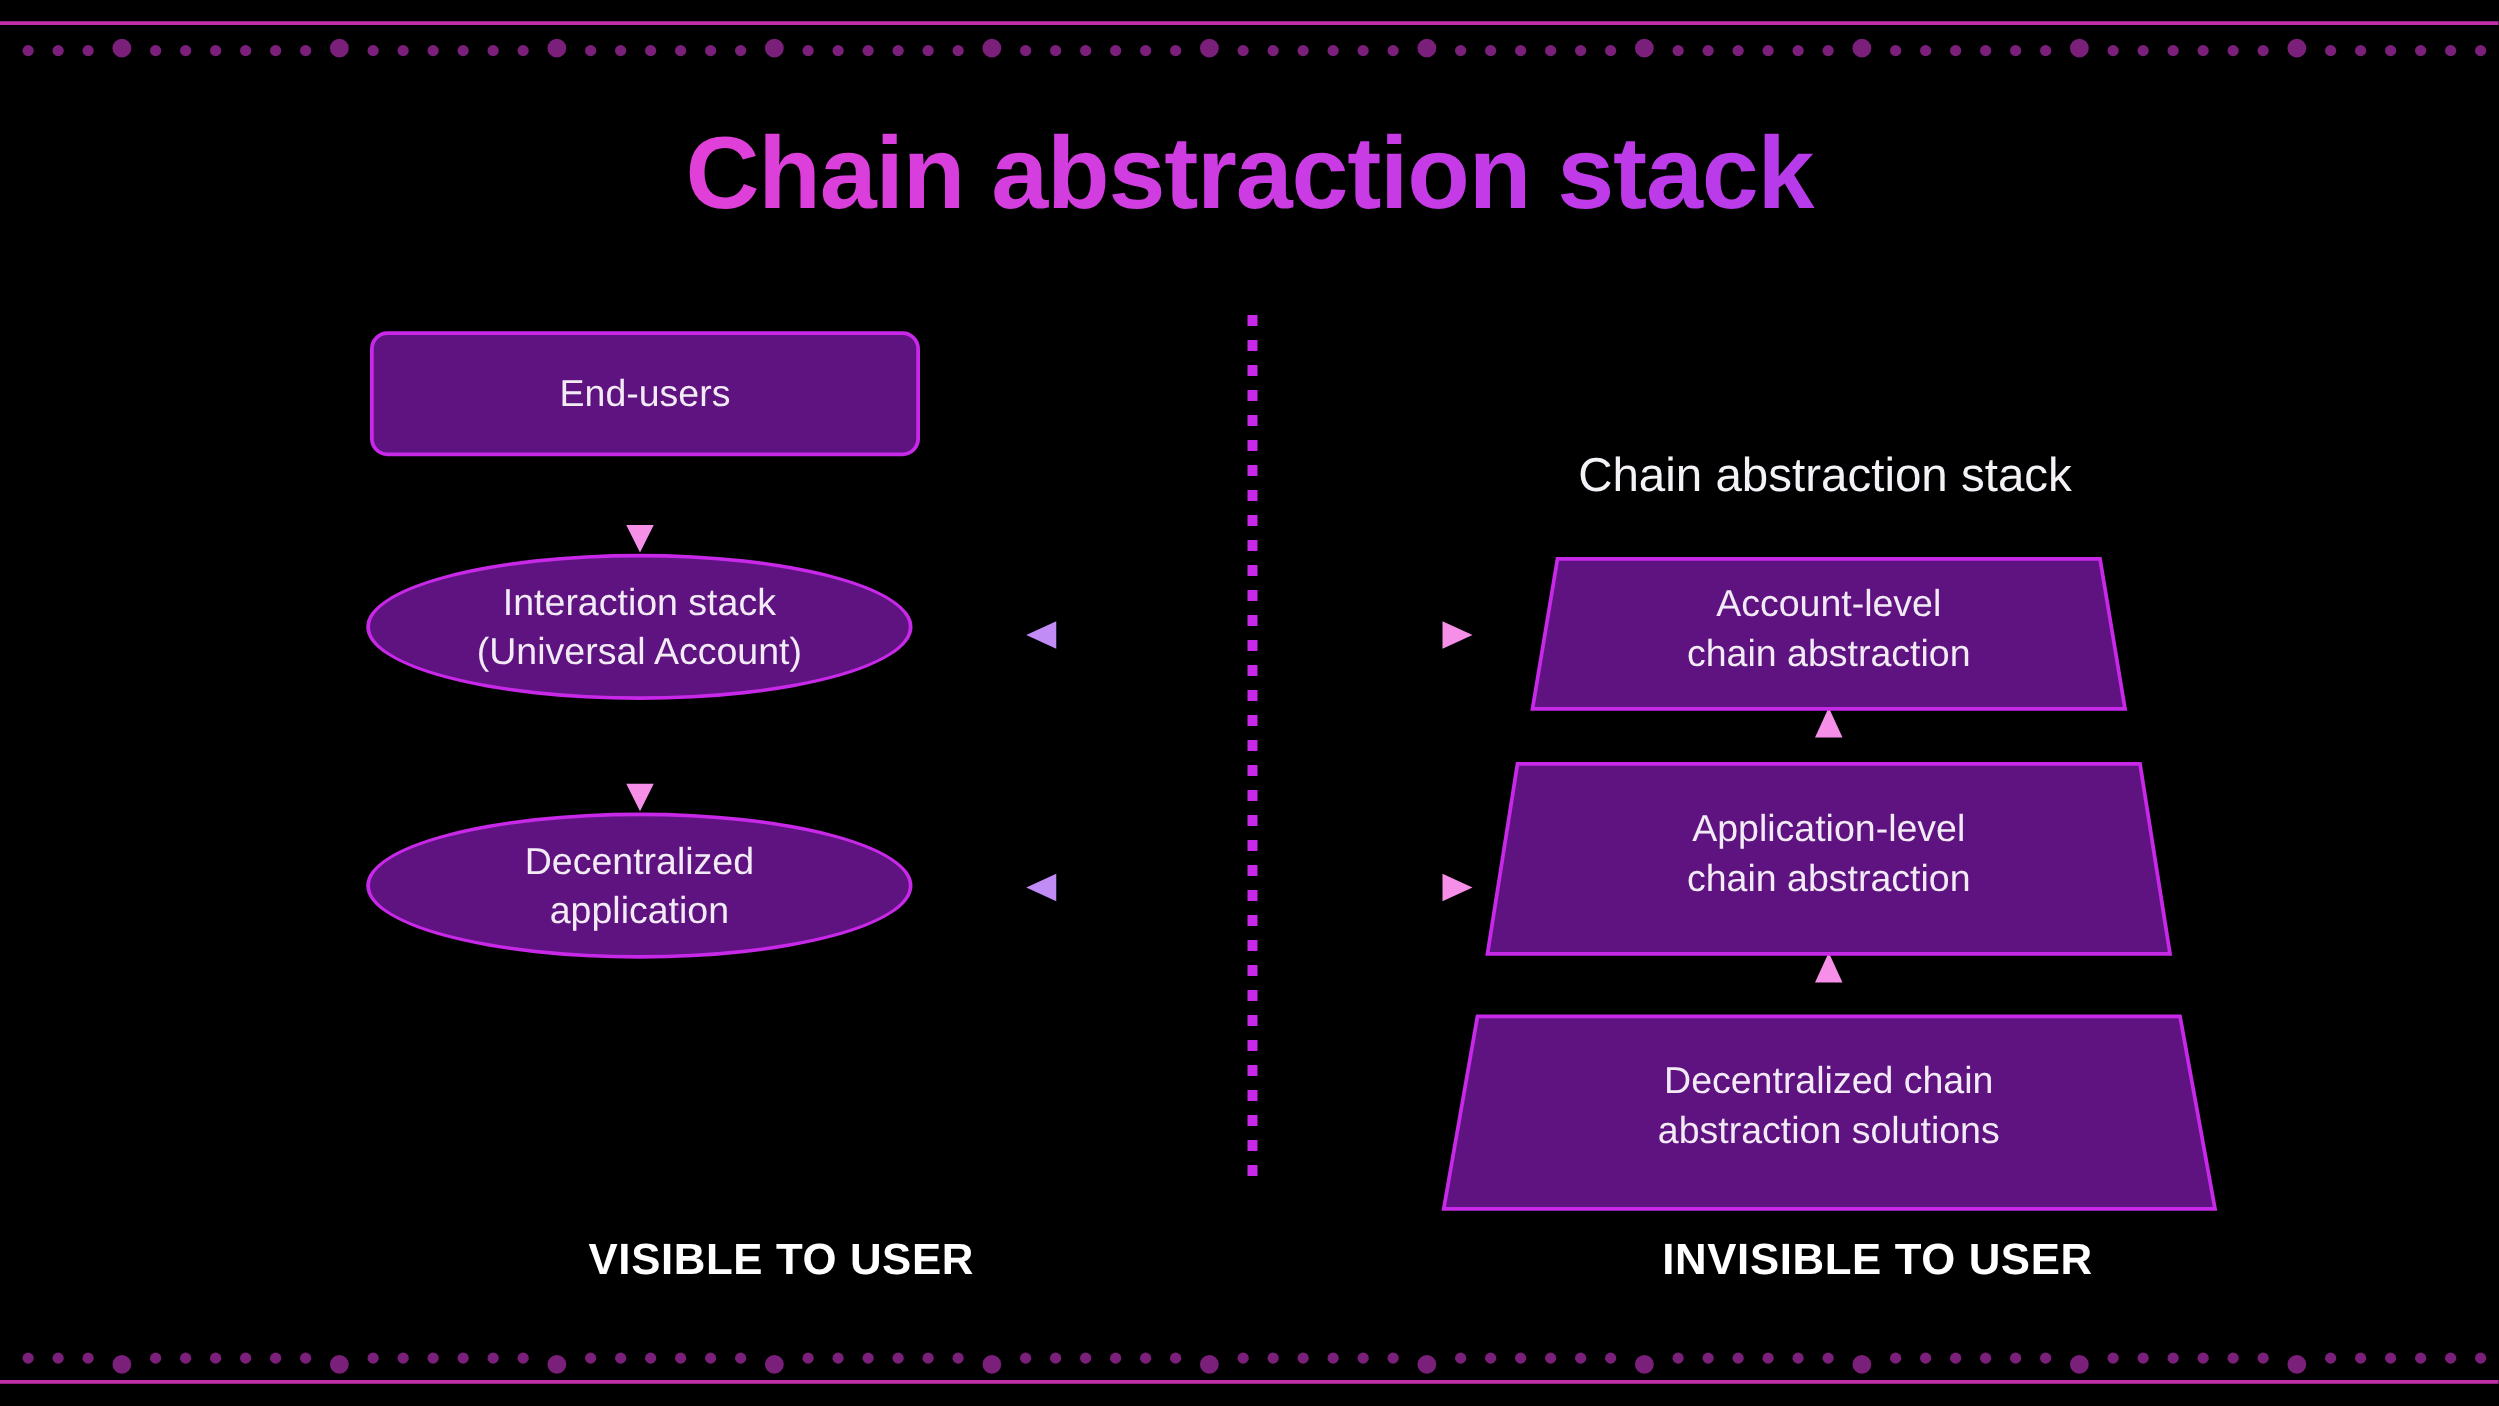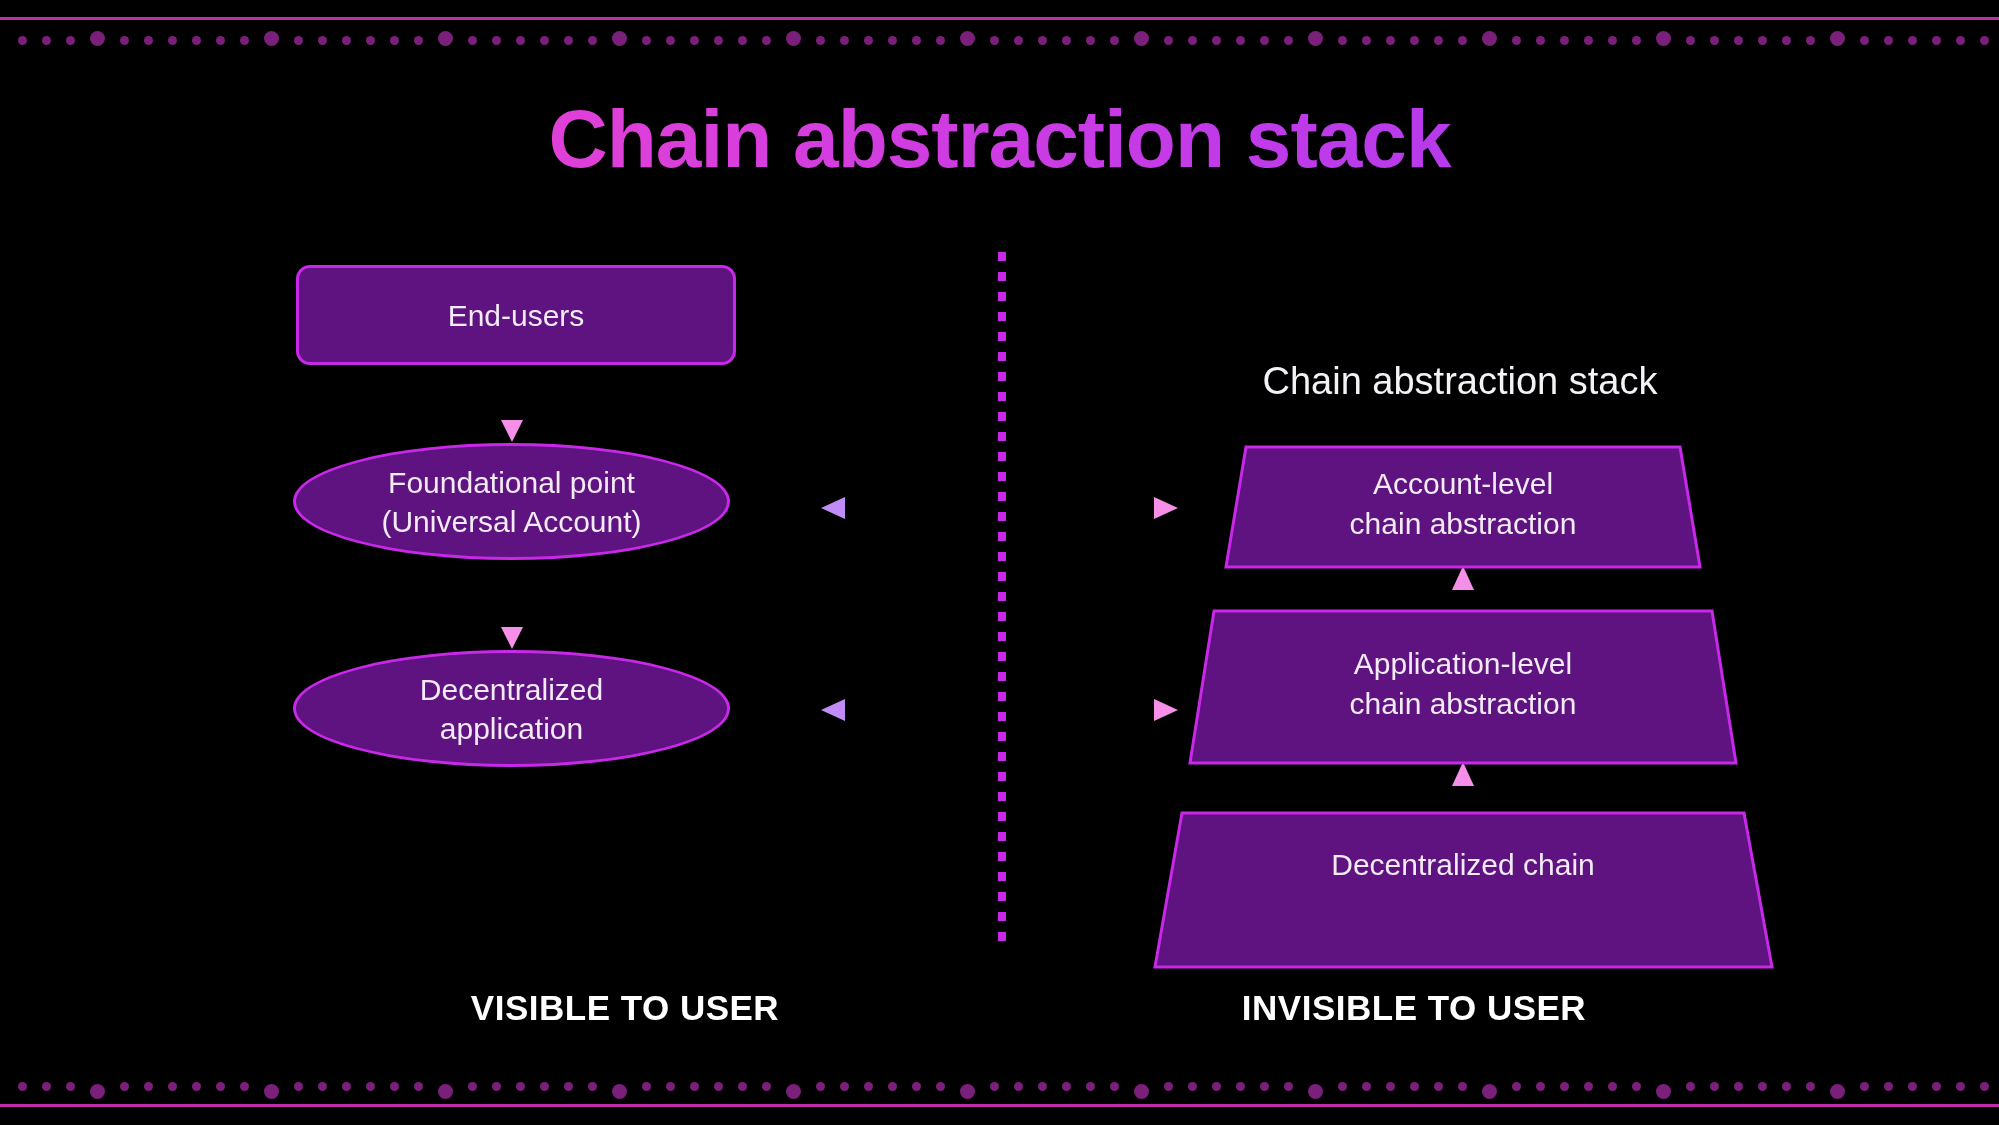"Foundational point" span { text: Foundational point -> Interaction stack }
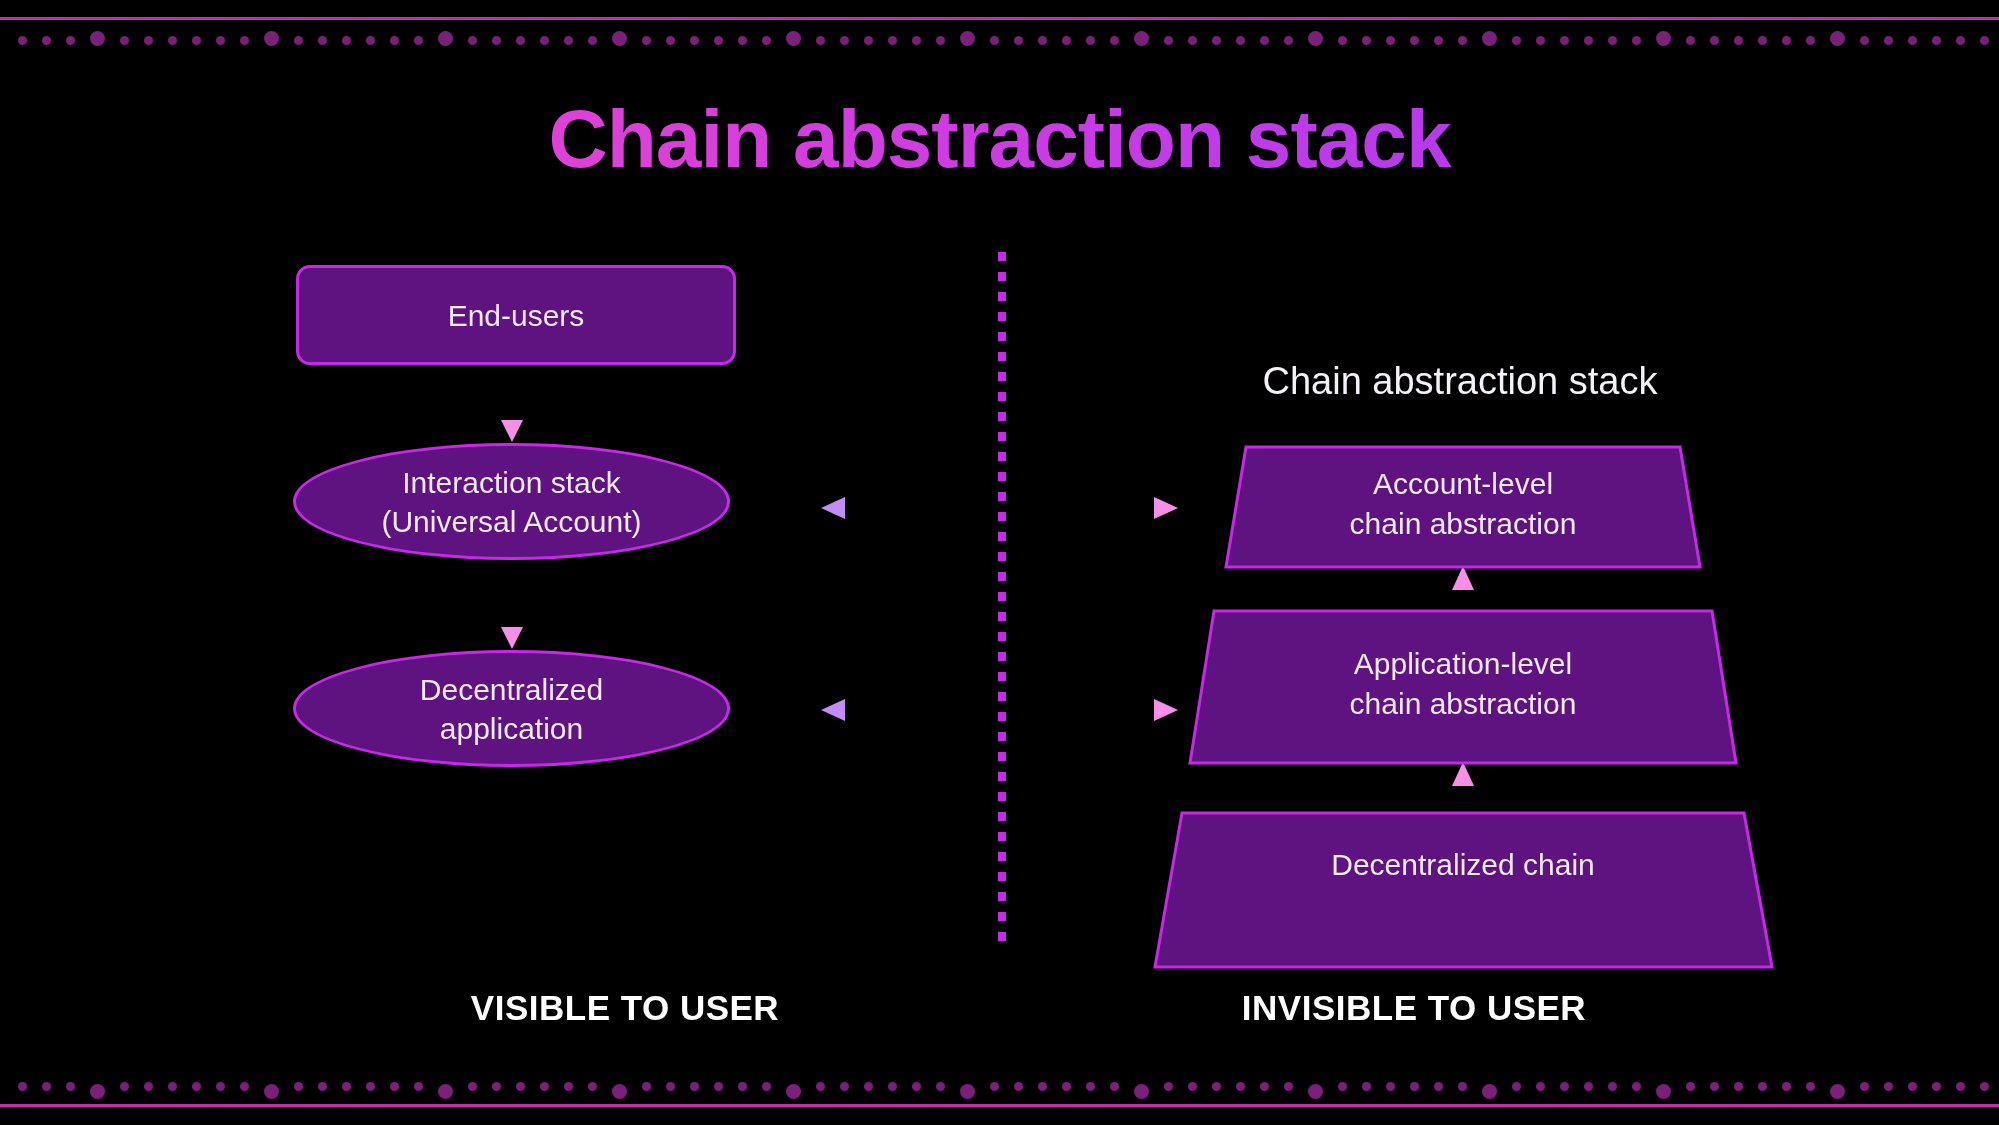"abstraction solutions" span { html: none -> <span>abstraction solutions</span> }
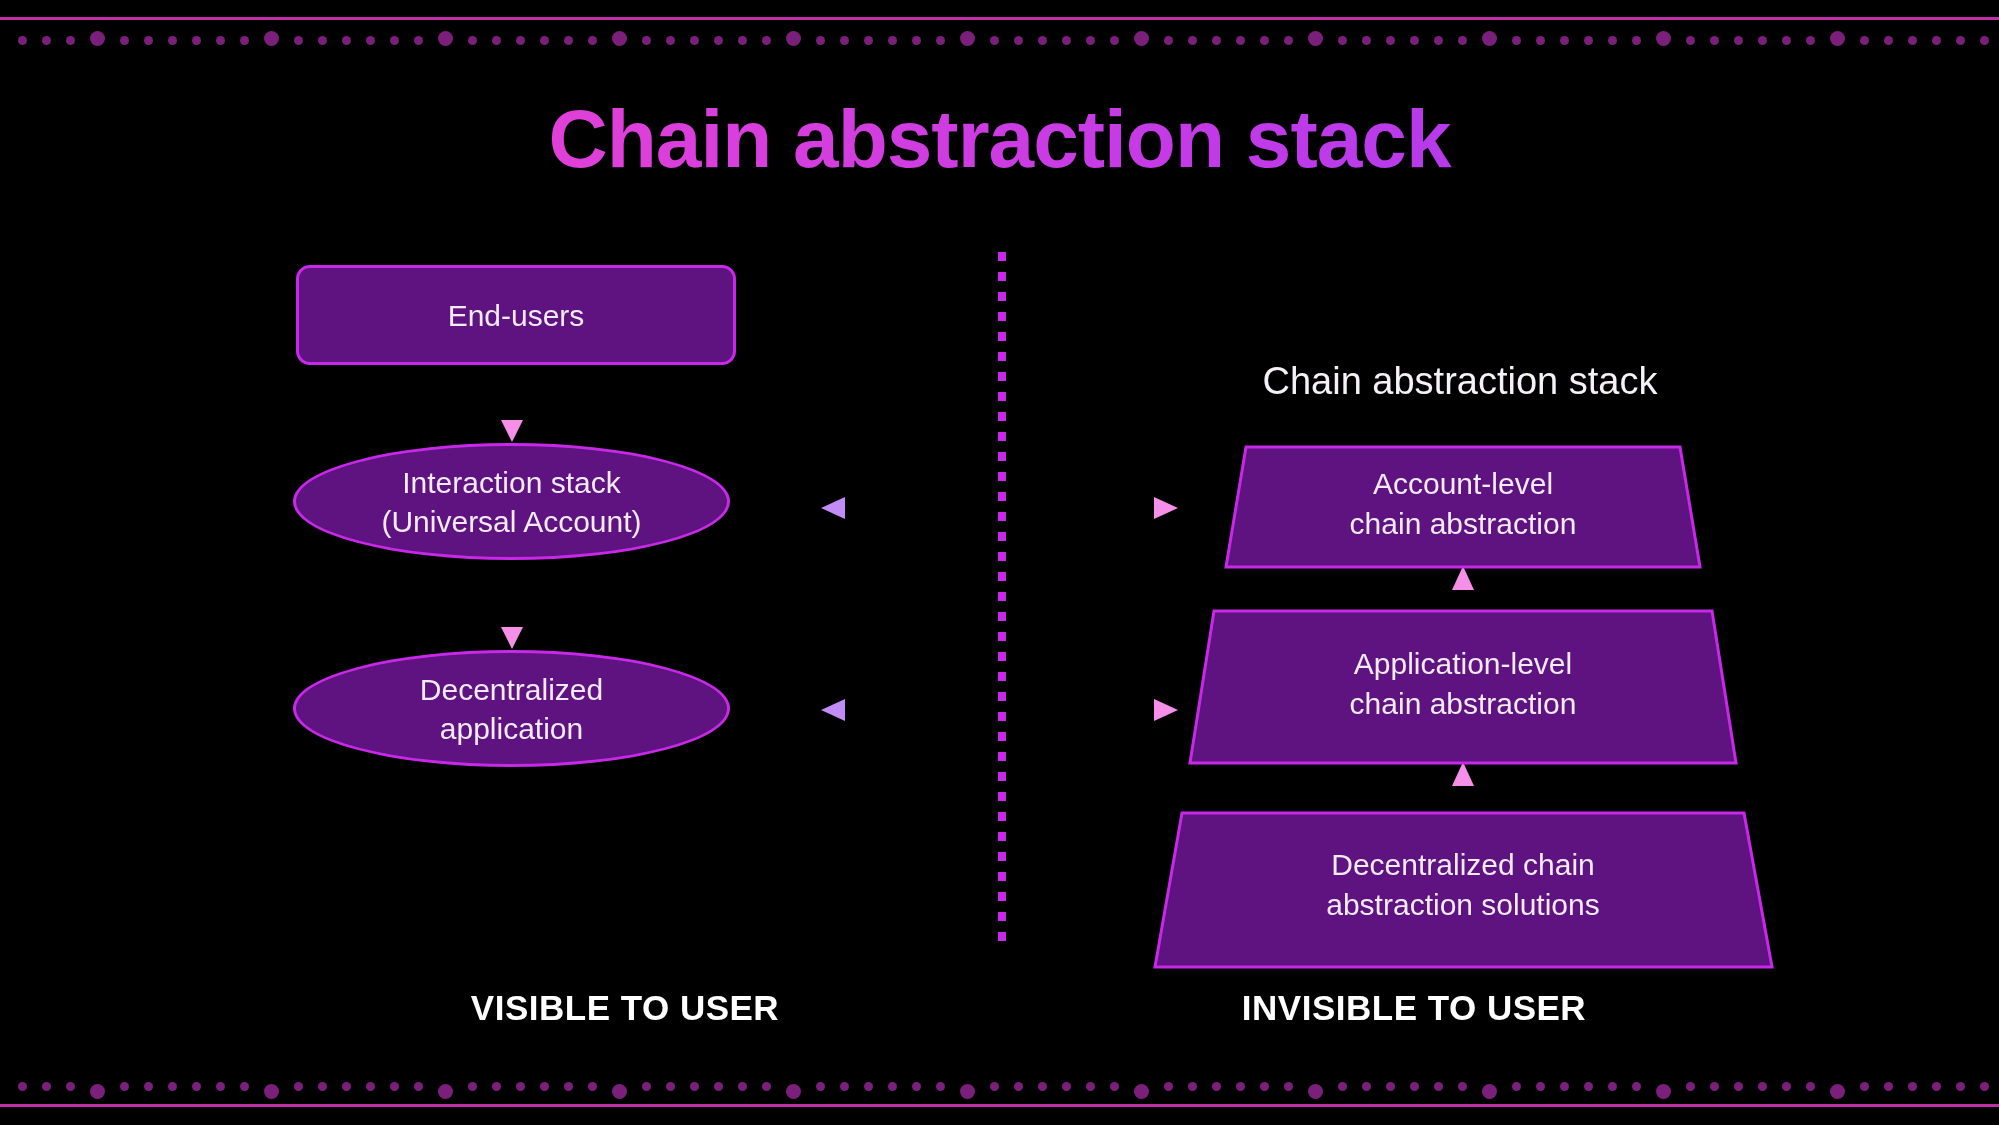"INVISIBLE TO USER" .caption.right { left: 944px -> 1032px }
